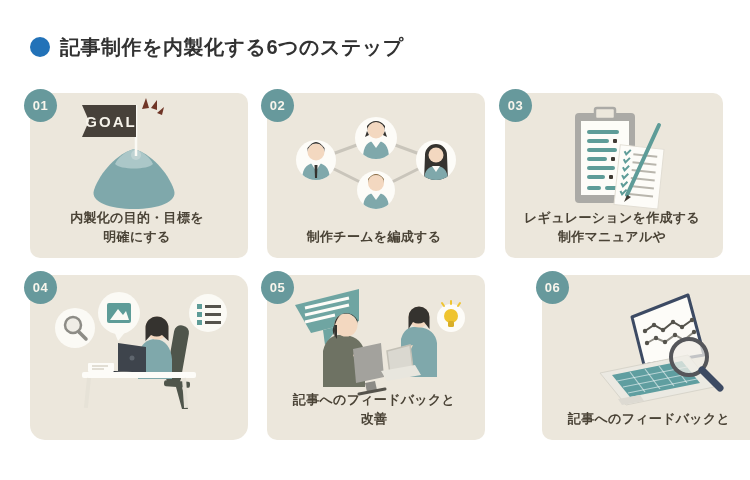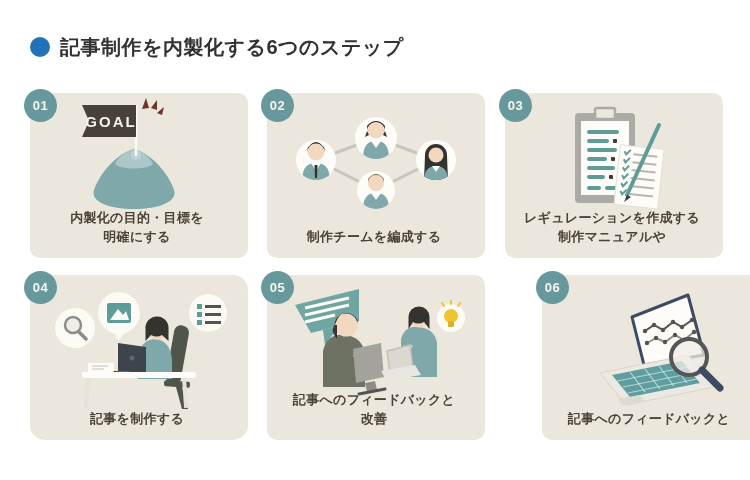"記事を制作する" div.caption { html: <div> <span>記事を制作する</span> <span></span> </div> -> none }
